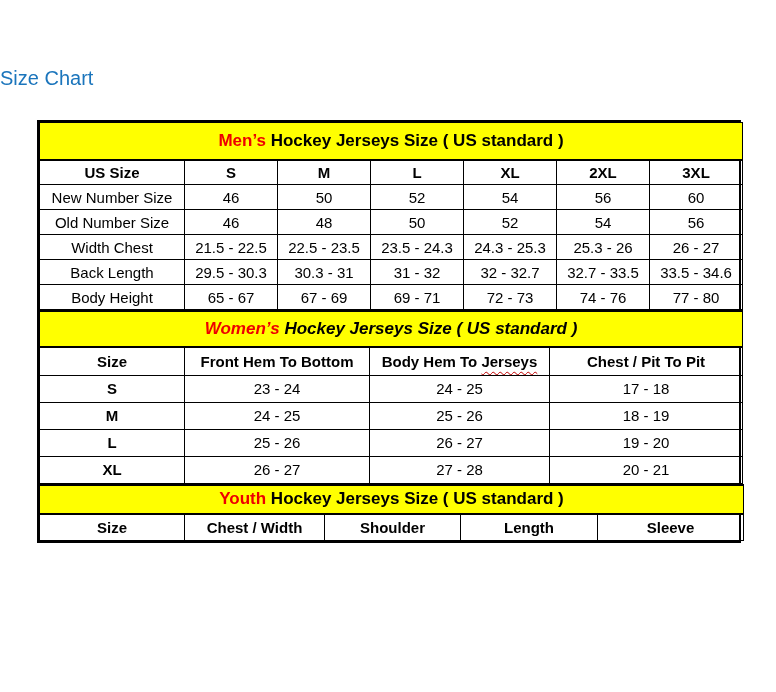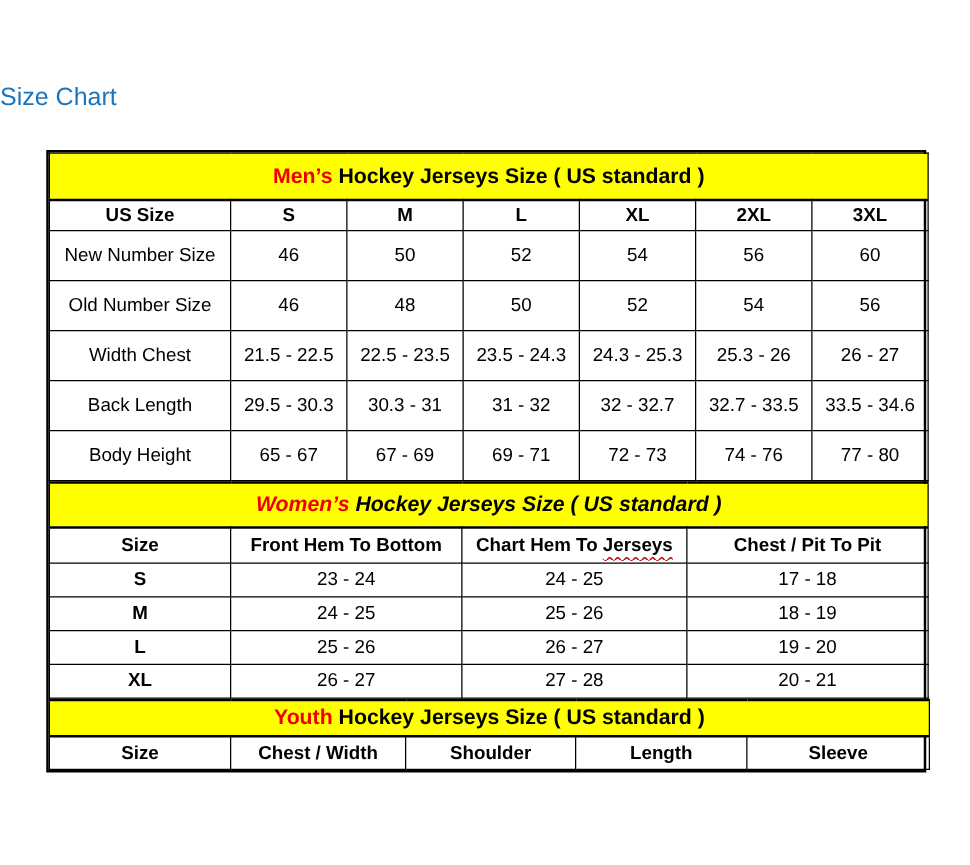"New Number Size" .mens td.cell { height: 40px -> 25px }
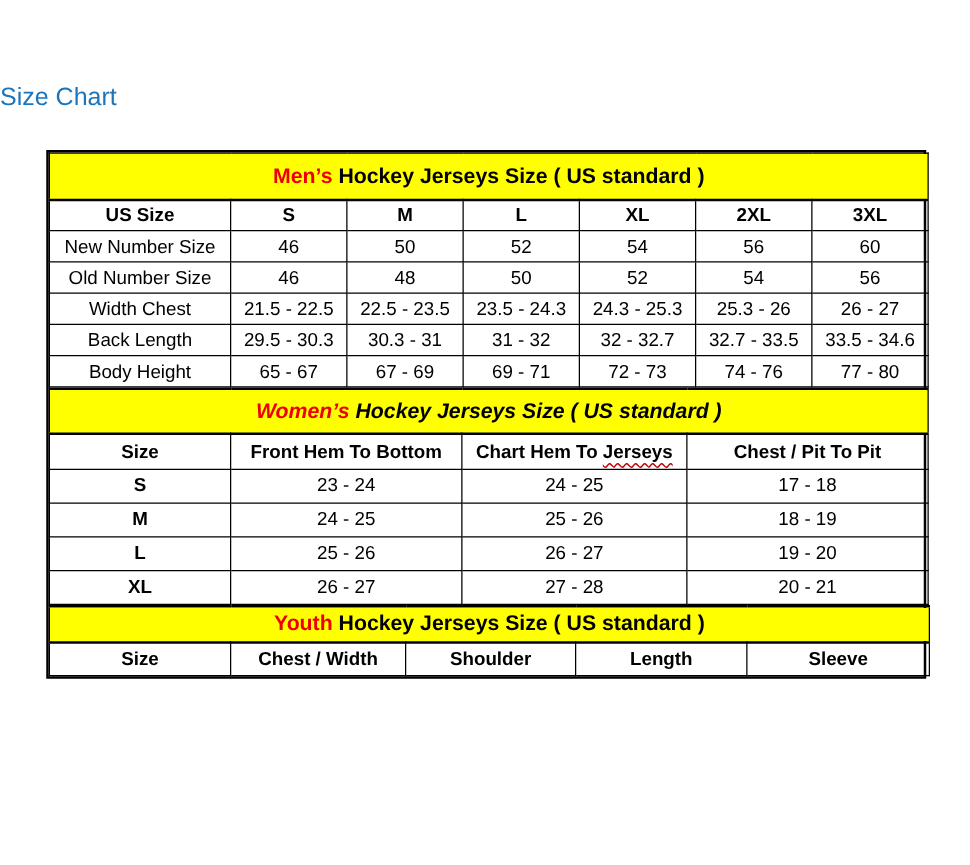"Chart Hem To" span { text: Chart -> Body }
